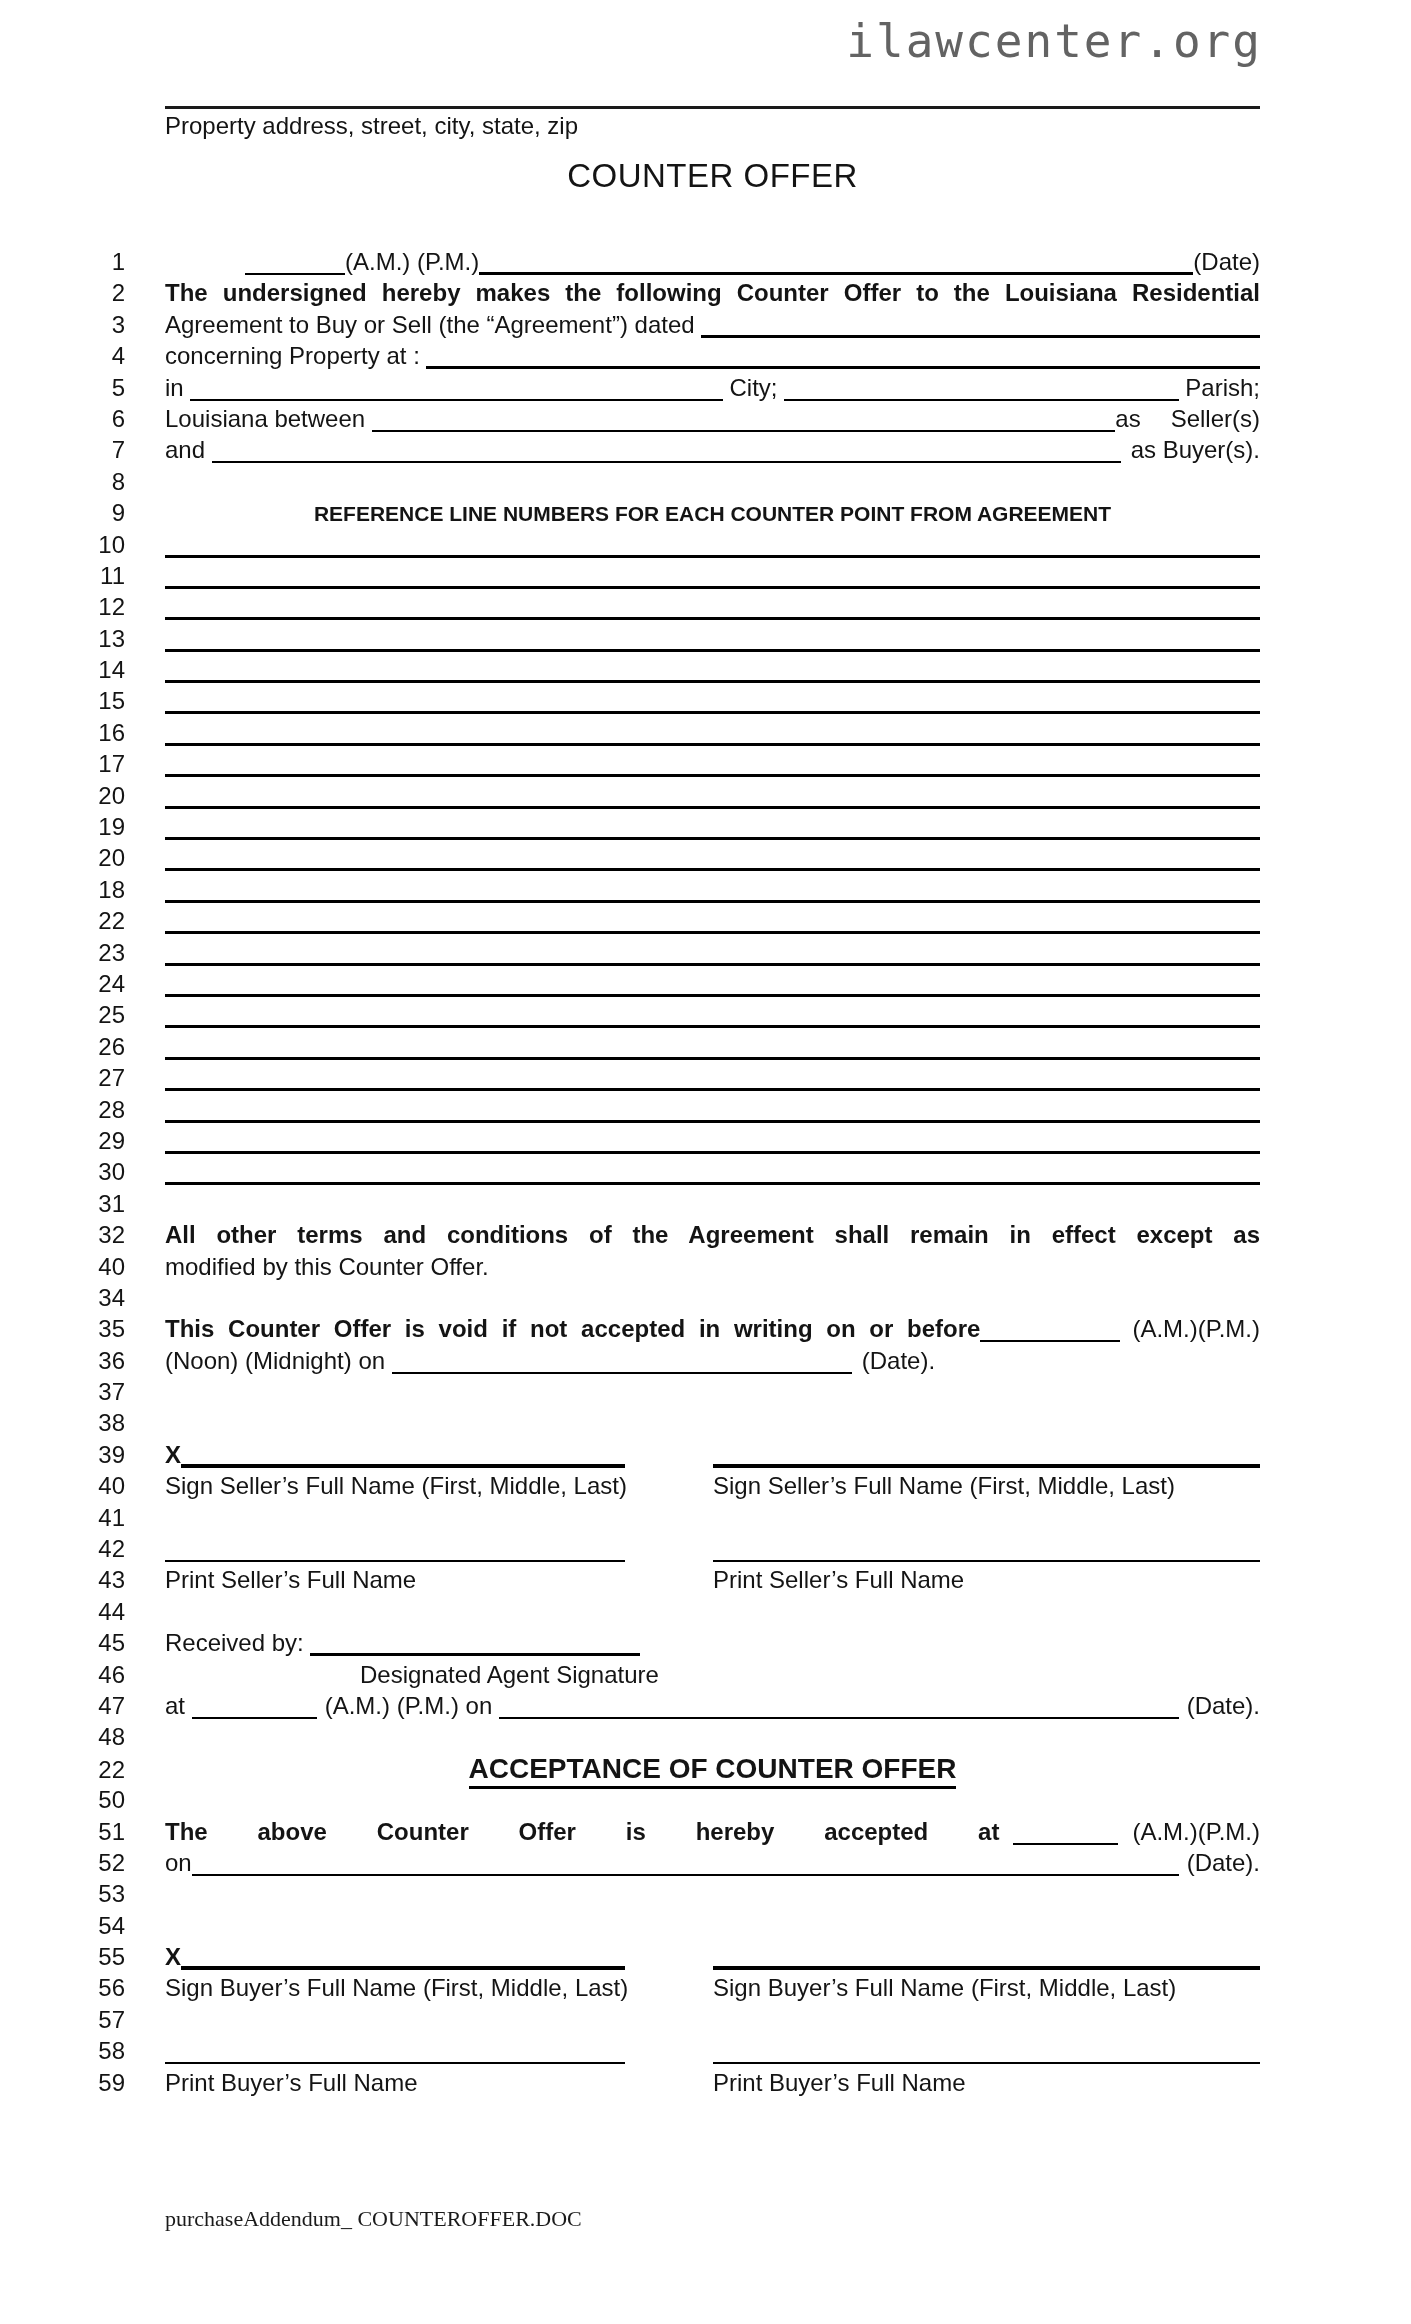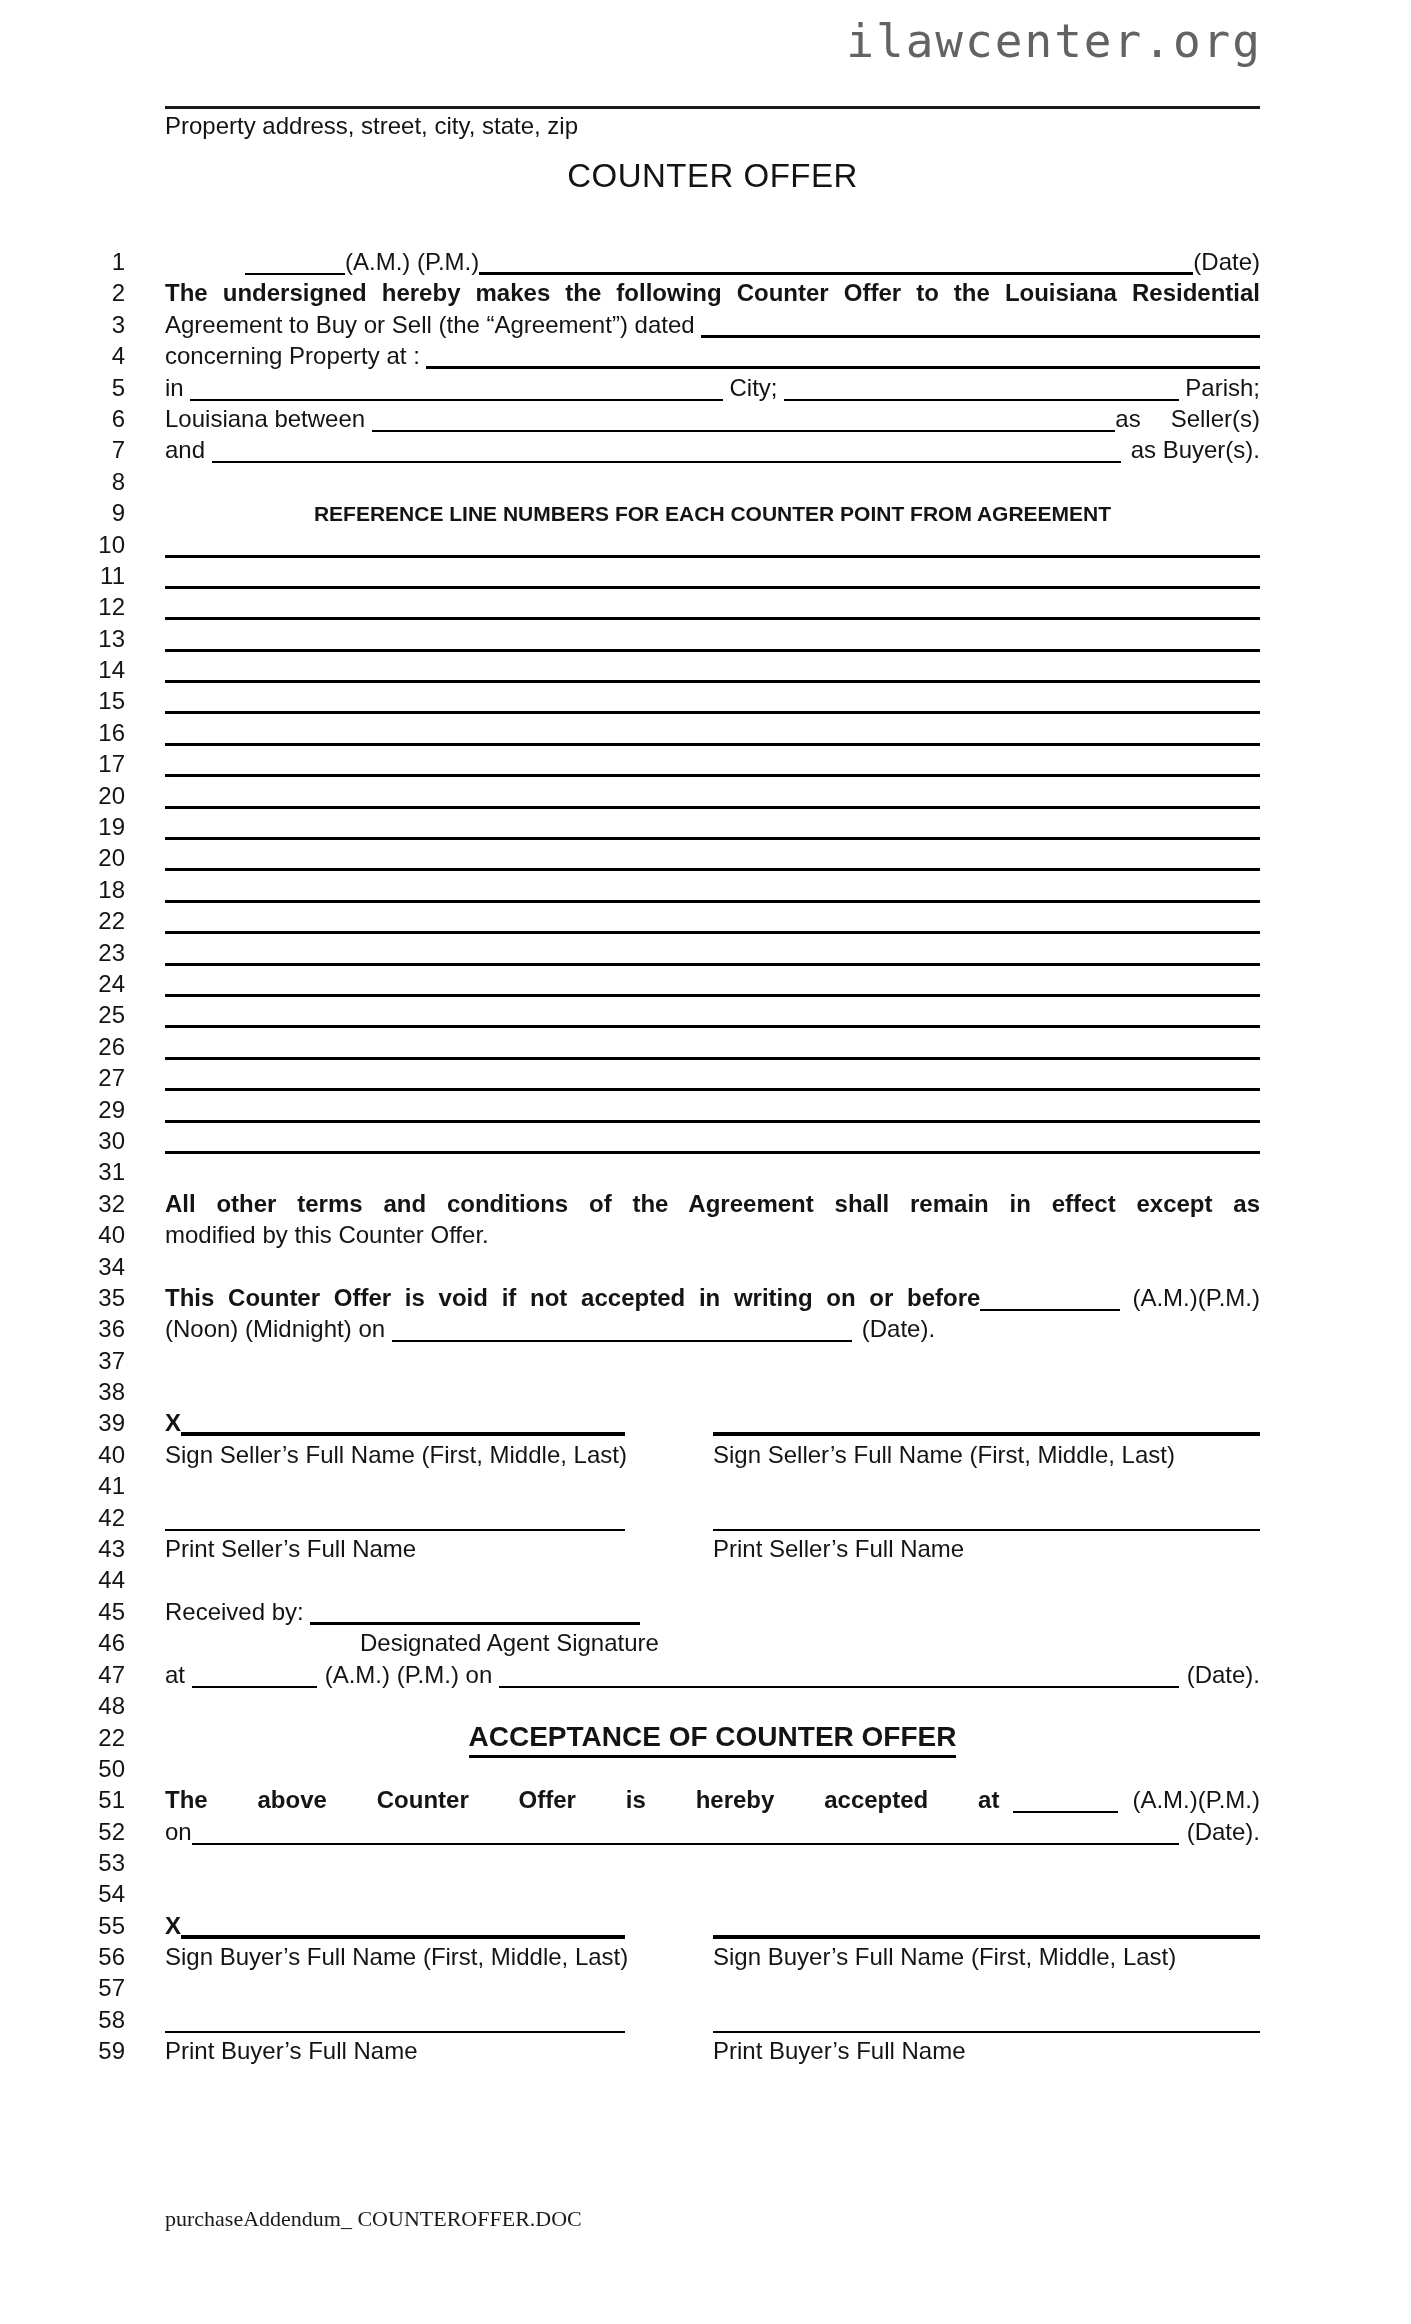"28" div.row { html: none -> <div> <span>28</span> <div> <span></span> </div> </div> }
